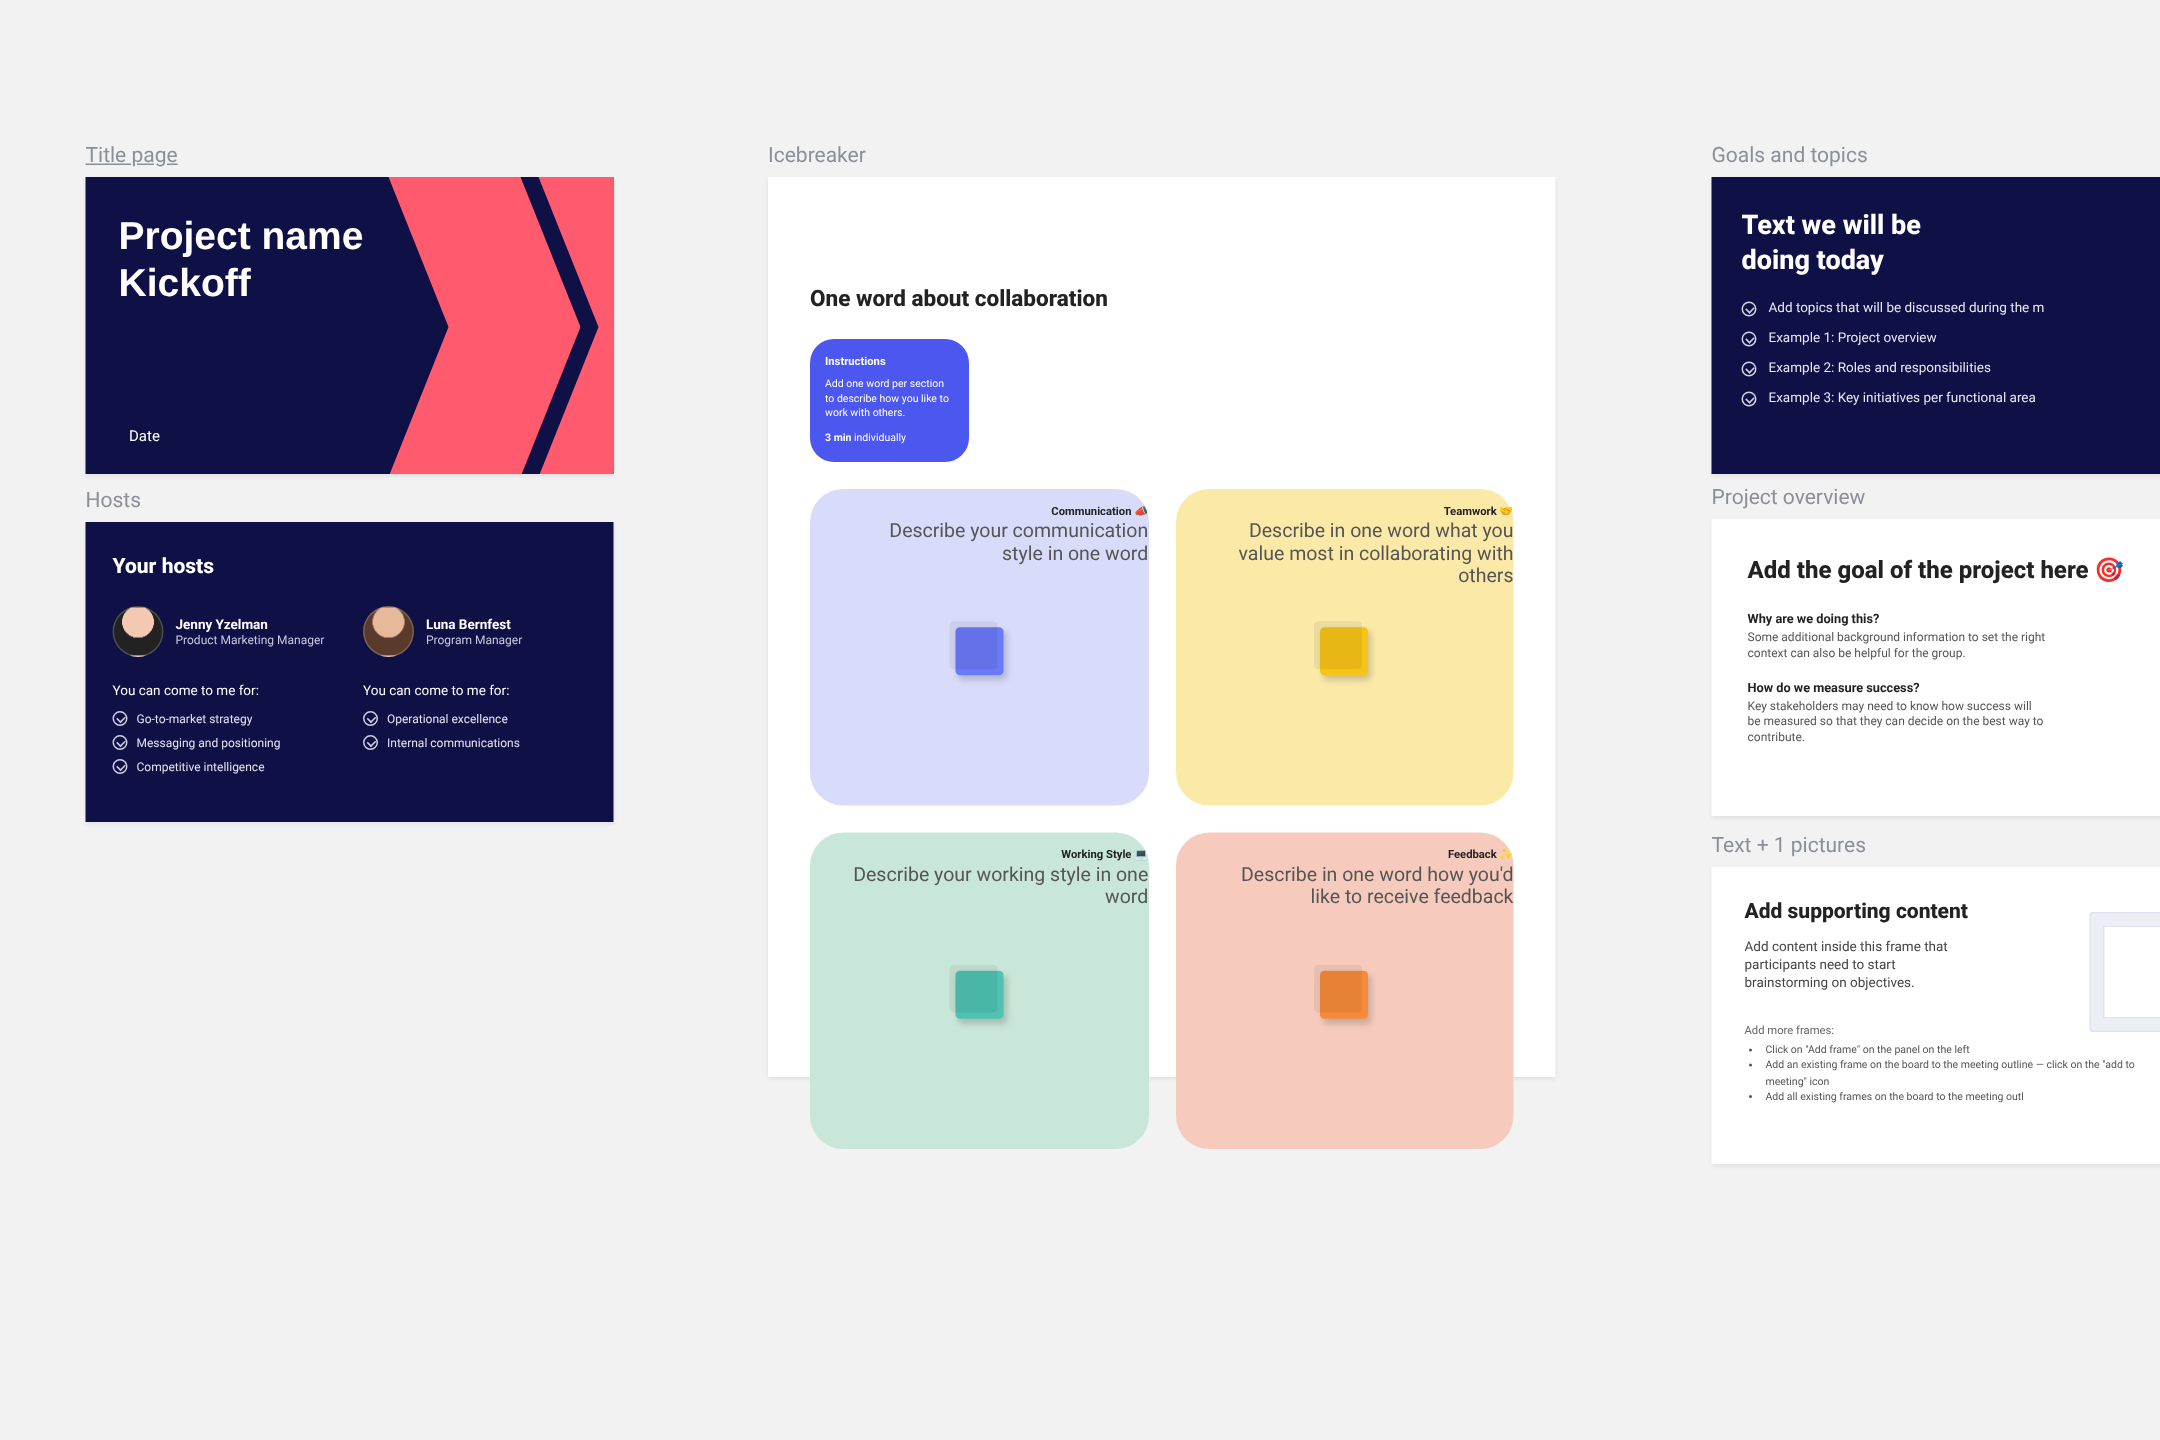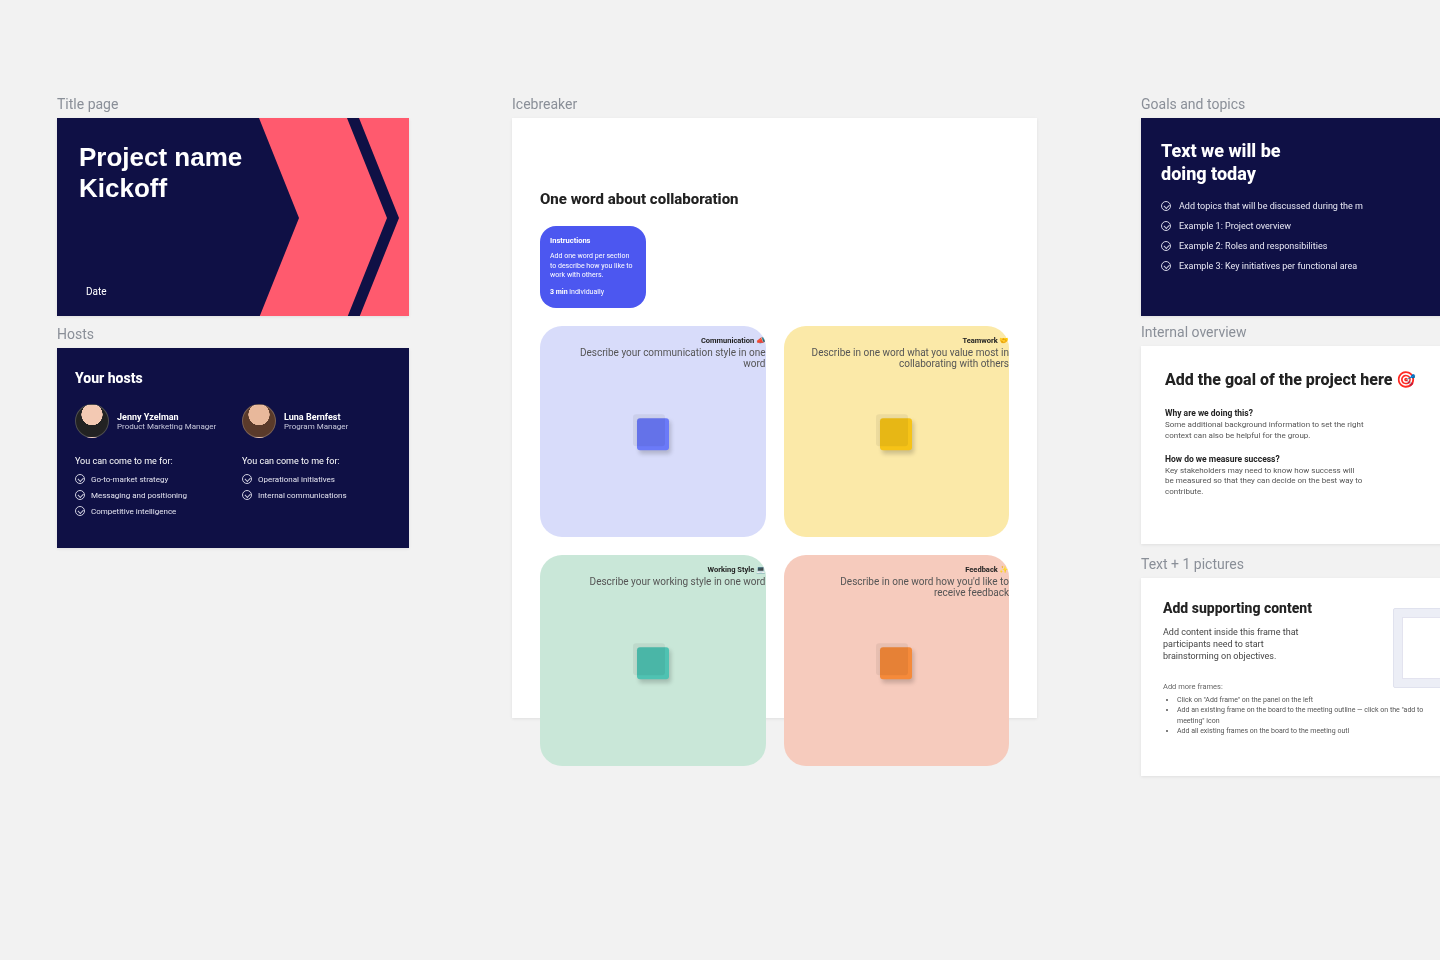"Title page" div.frame-label { text-decoration: none -> underline }
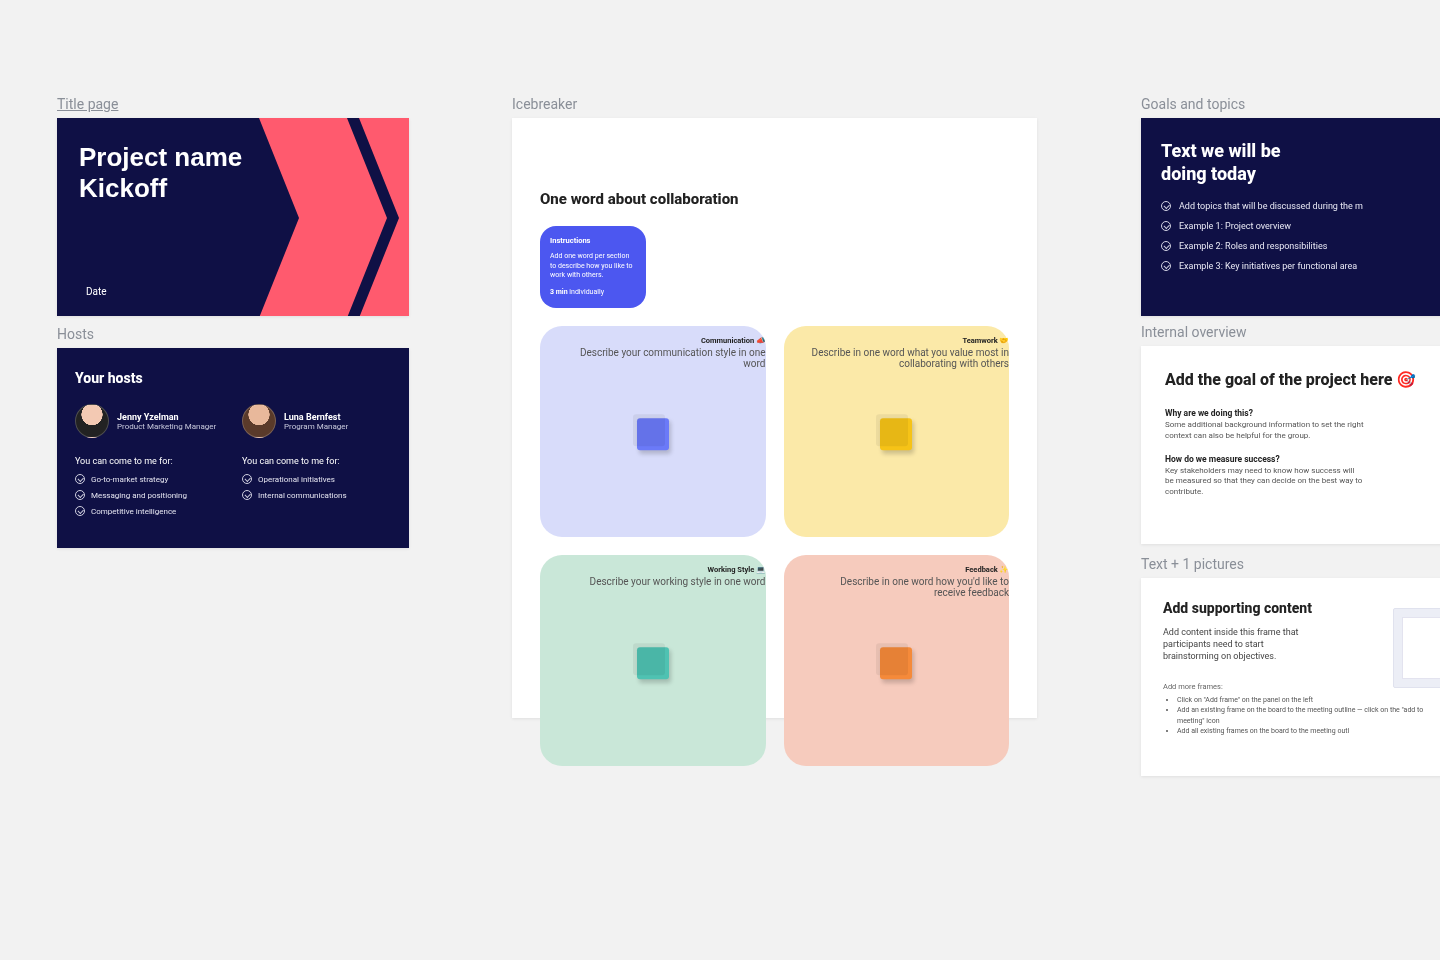"Internal overview" div.frame-label { text: Internal -> Project }
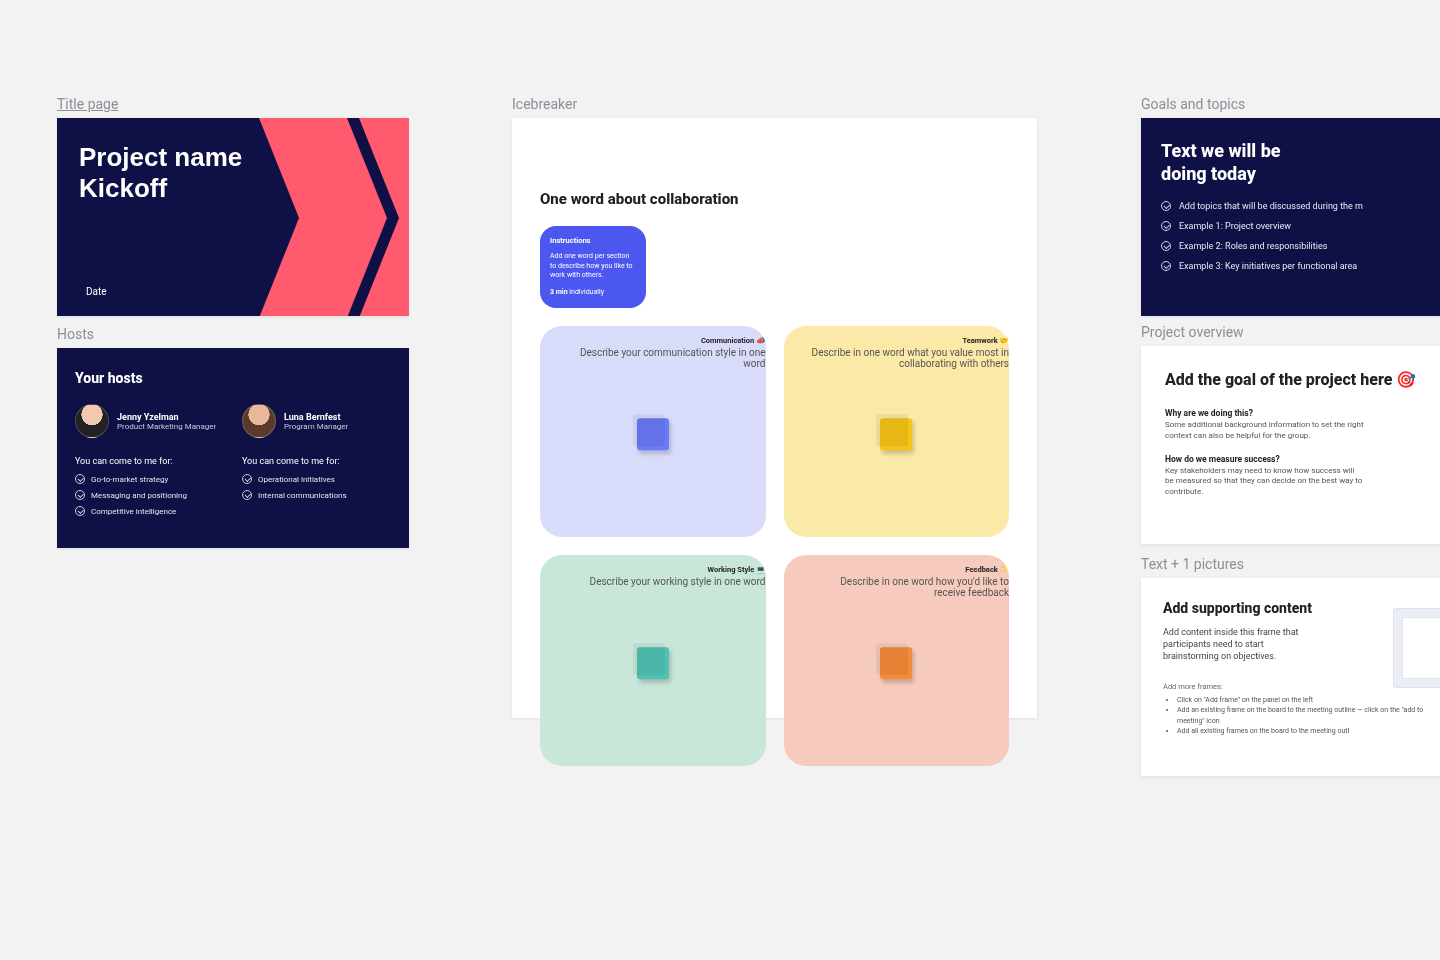"Describe your communication style in" .zone .zsub { font-size: 10px -> 13px }
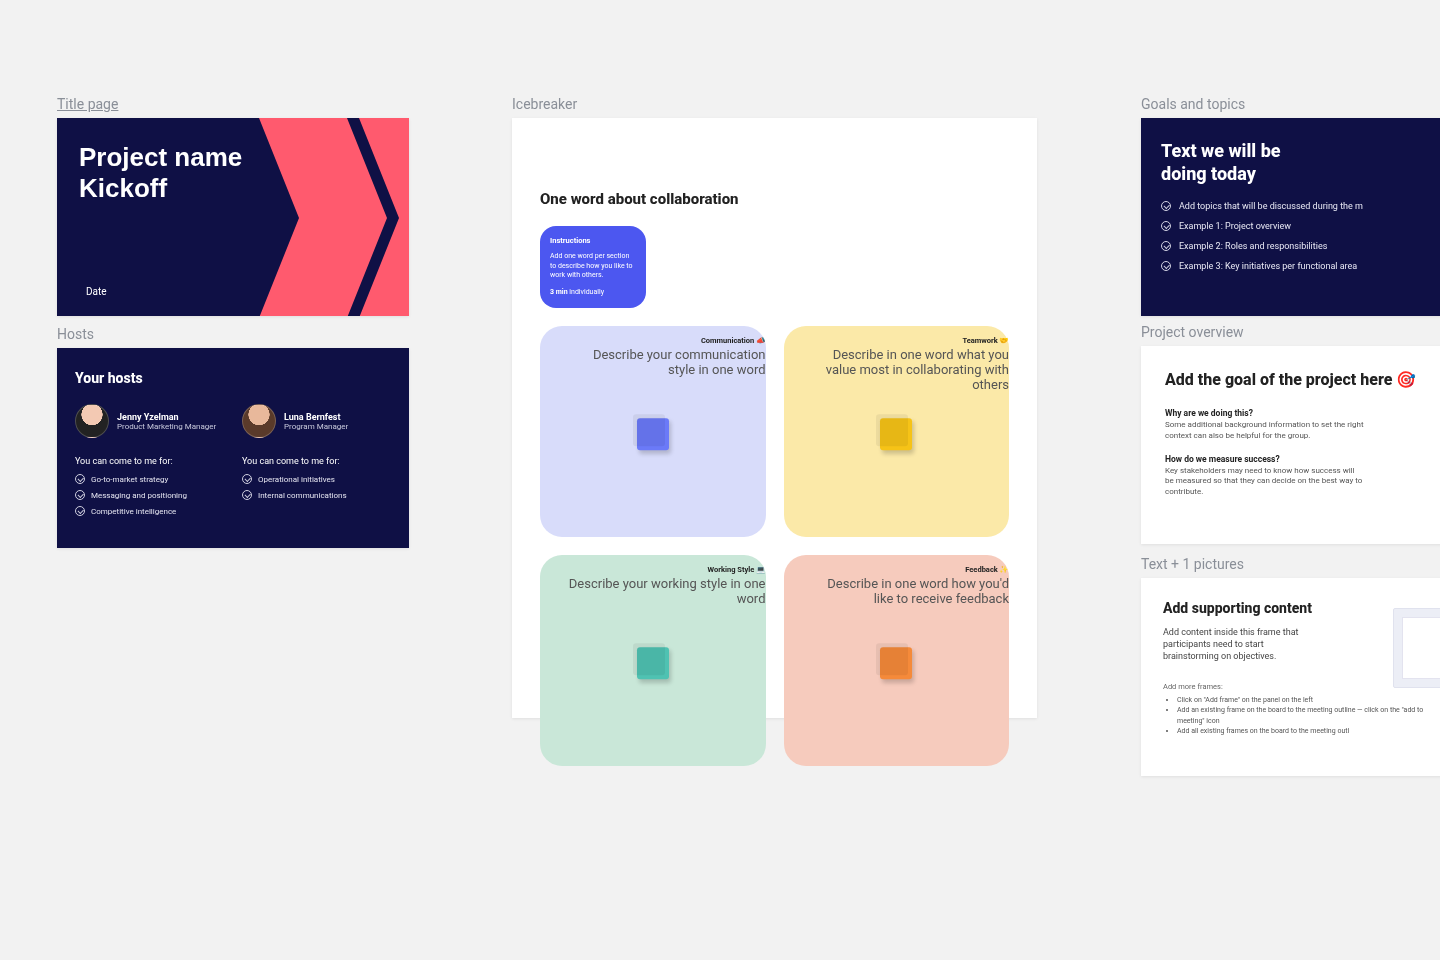"Operational initiatives" span { text: initiatives -> excellence }
